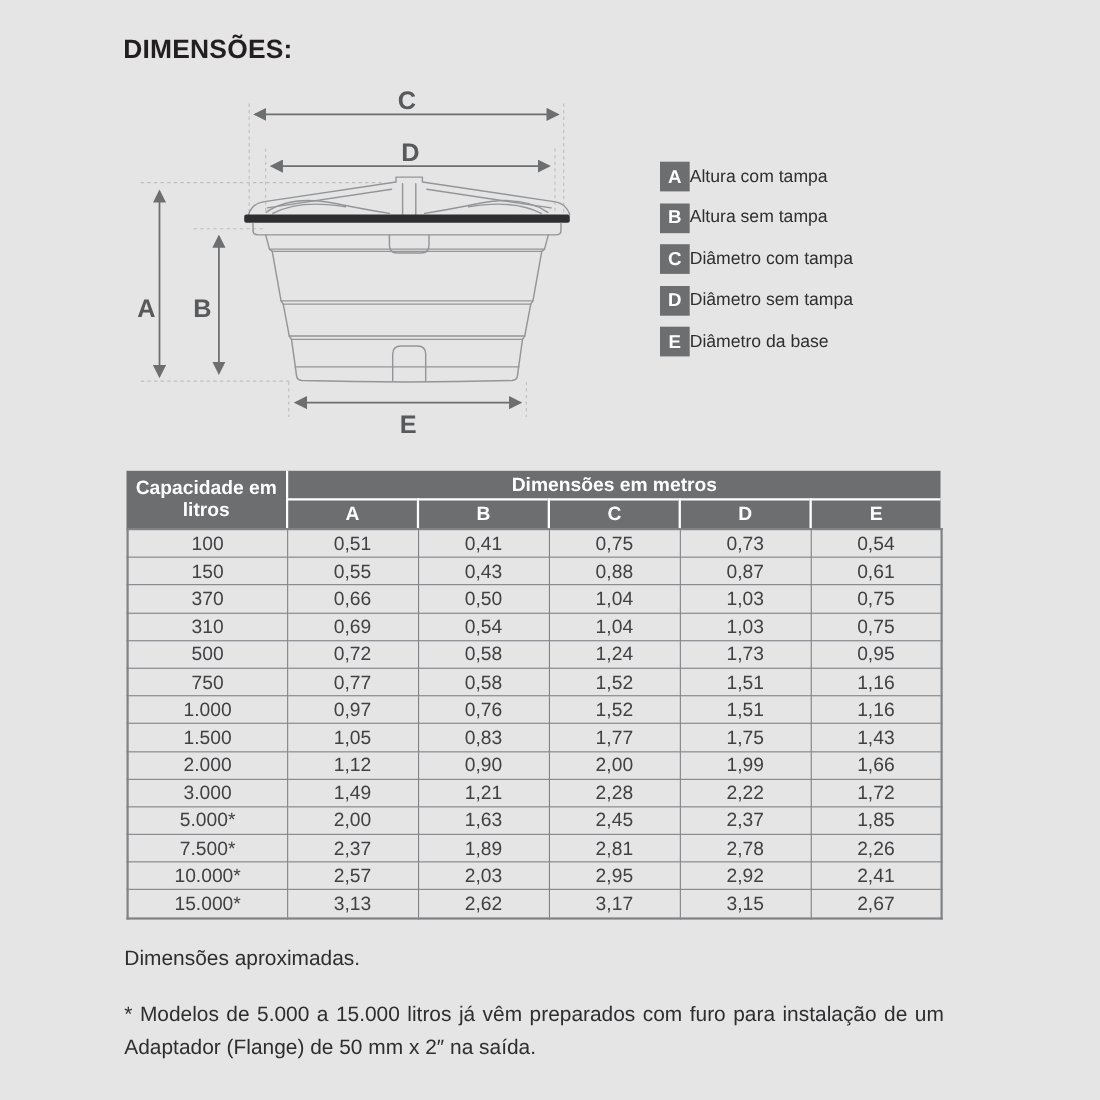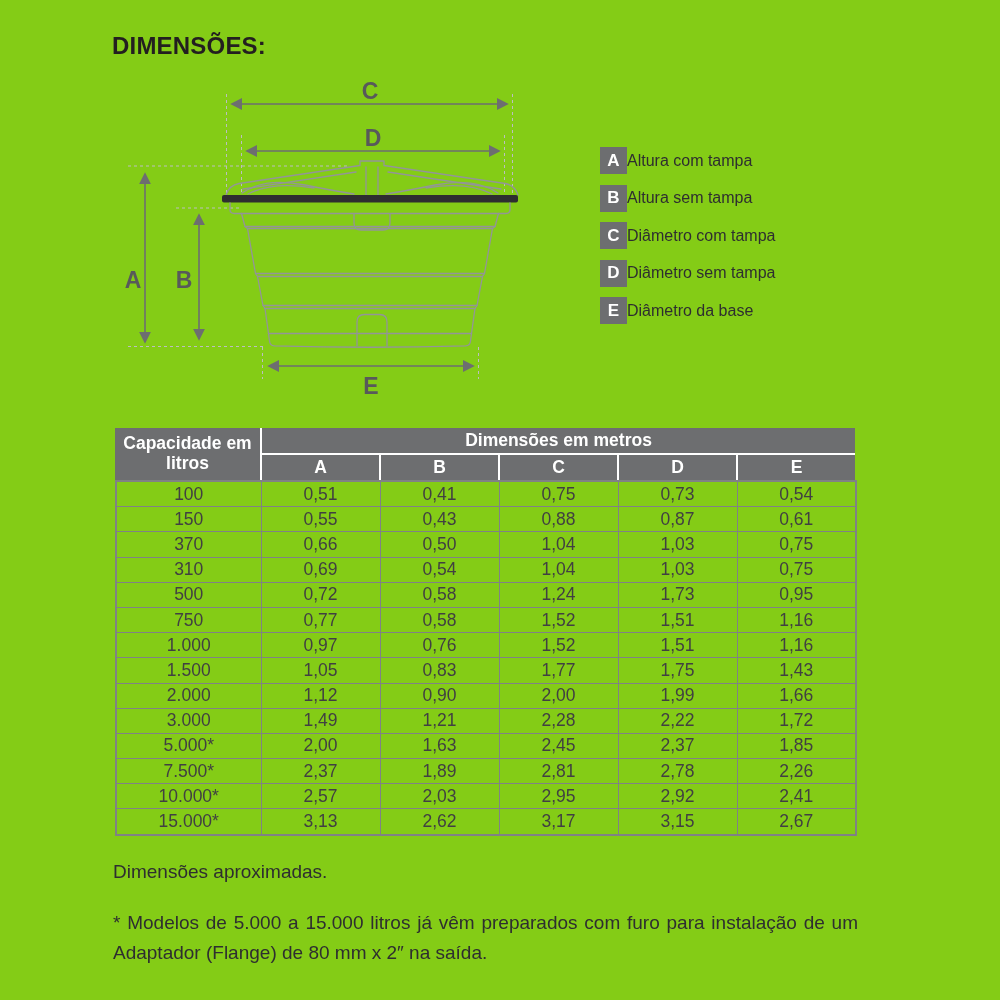"DIMENSÕES:" .page { background: #84cc16 -> #e5e5e5 }
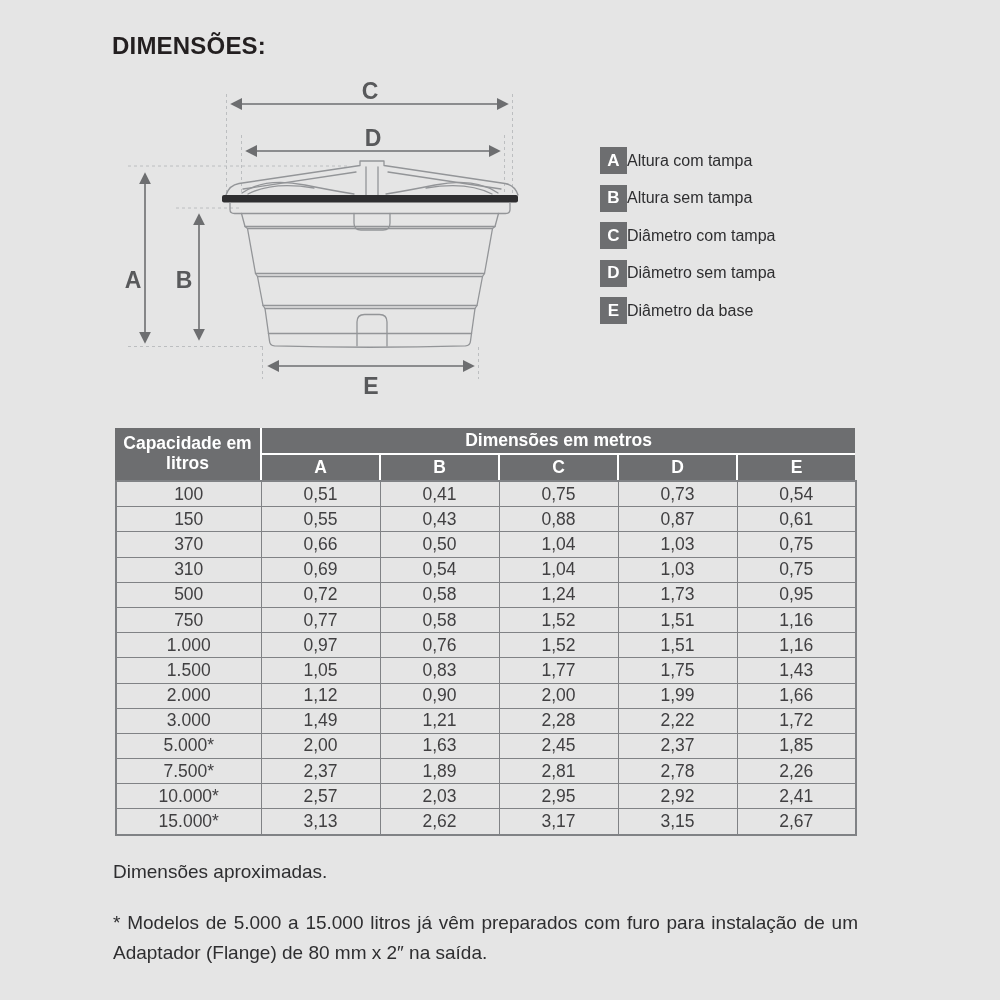"Adaptador (Flange) de 80 mm" div.l2 { text: 80 -> 50 }
